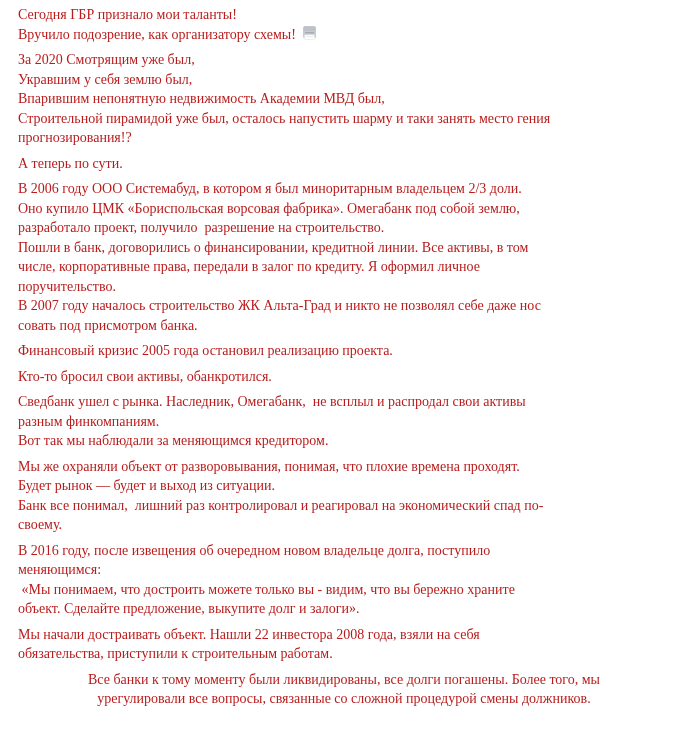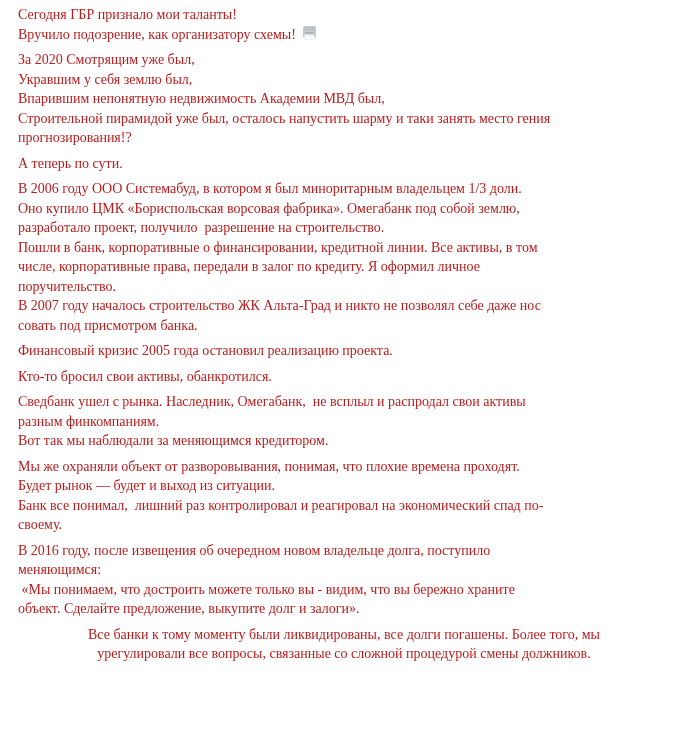"В 2006 году ООО Системабуд," span { text: 1/3 -> 2/3 }
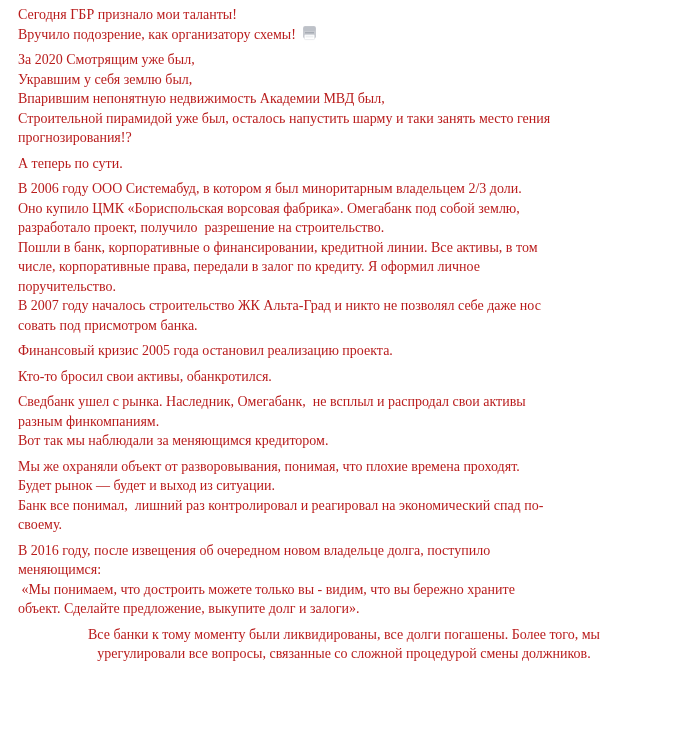"Пошли в банк, корпоративные о" span { text: корпоративные -> договорились }
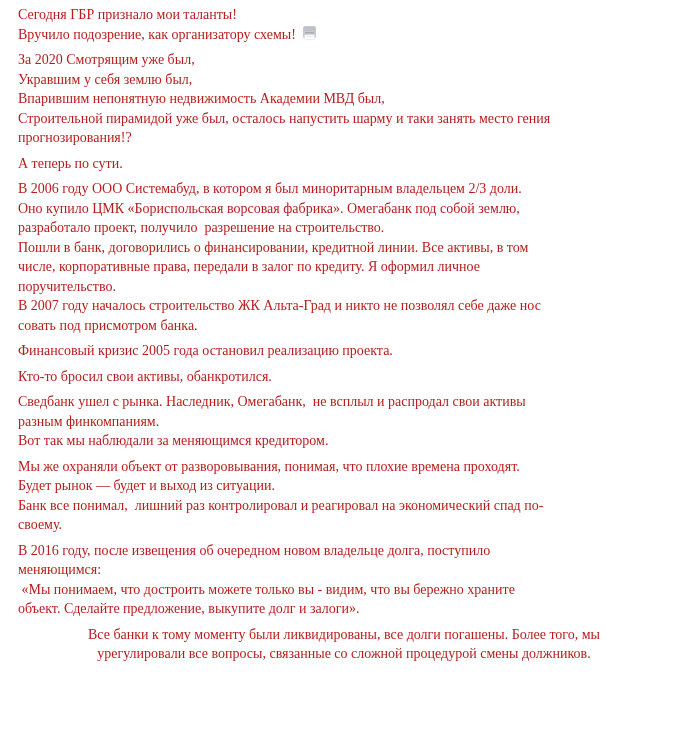"Мы начали достраивать объект. Нашли" p.para { html: none -> <p><span>Мы начали достраивать объект. Нашли 22 инвестора 2008 года, взяли на себя</span> <span>обязательства, приступили к строительным работам.</span></p> }
